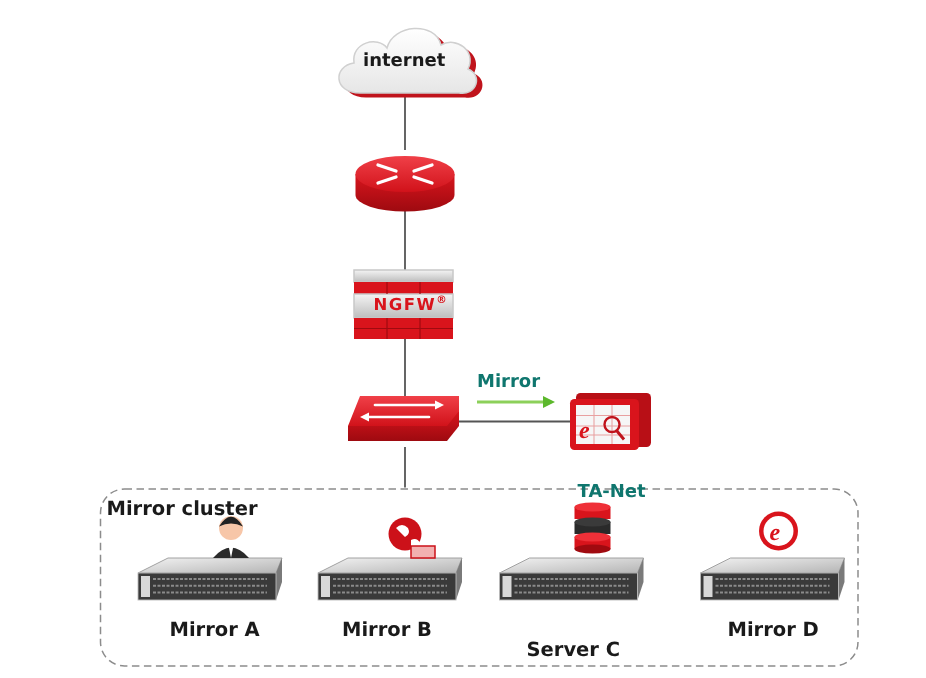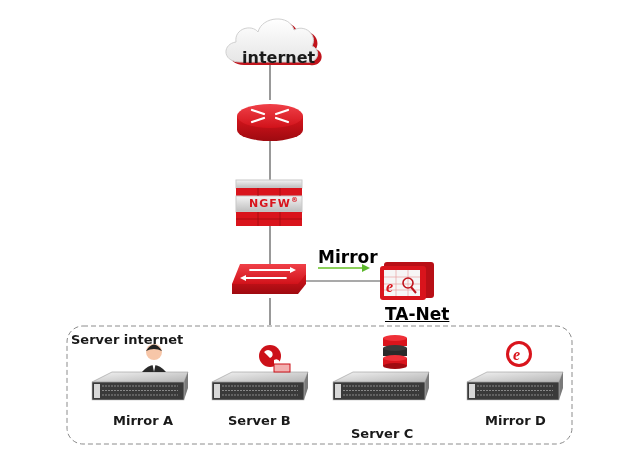"internet" div.abs { font-size: 16px -> 12px; top: 48px -> 33px }
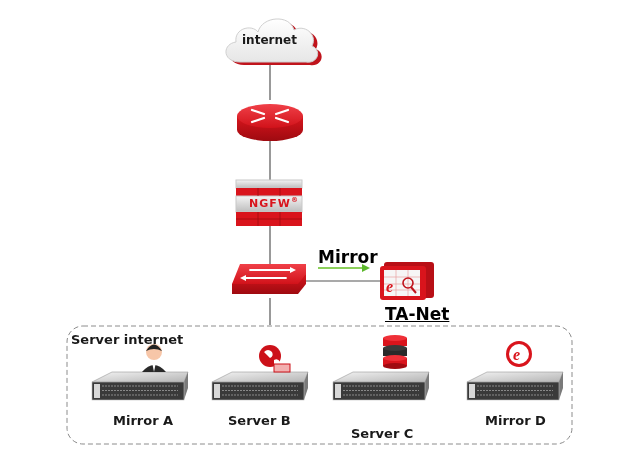"Mirror" .red-lbl { color: #000000 -> #0f766e; font-size: 17px -> 12px }
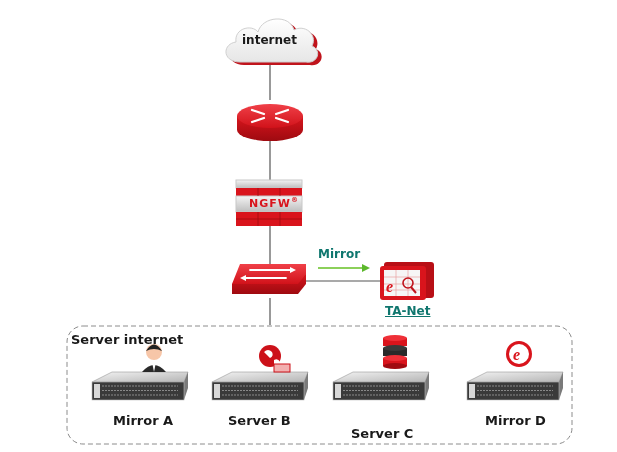"TA-Net" div.abs { text-decoration: underline -> none; top: 304px -> 320px }
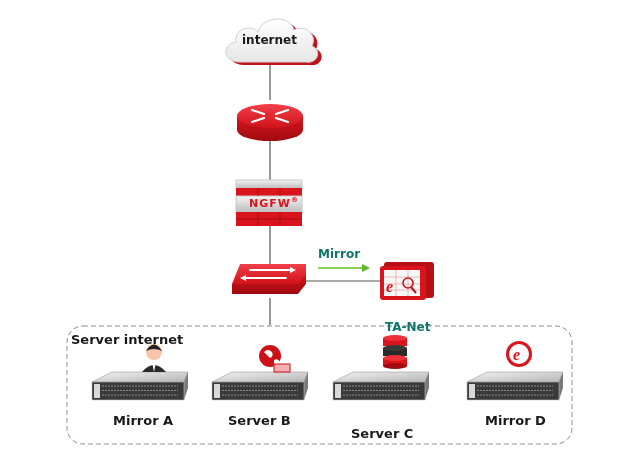"Server internet" div.abs { text: Server internet -> Mirror cluster }
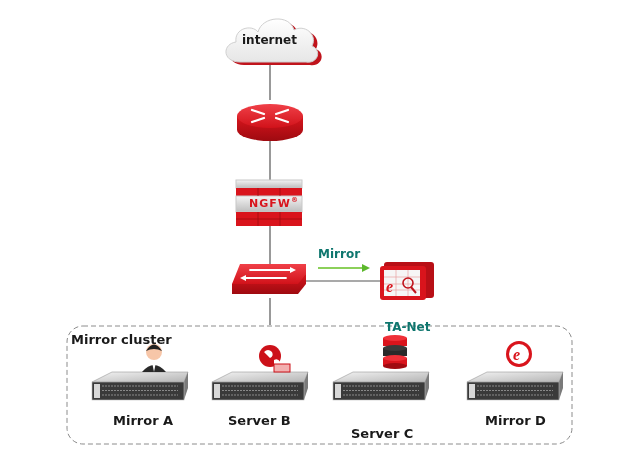"Server B" div.abs { text: Server -> Mirror }
